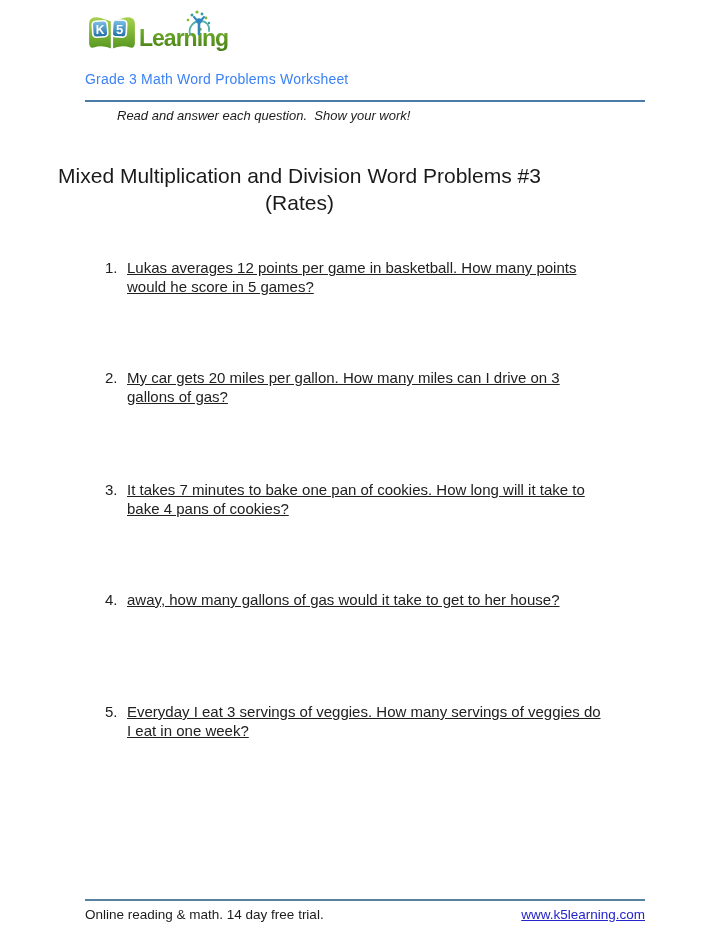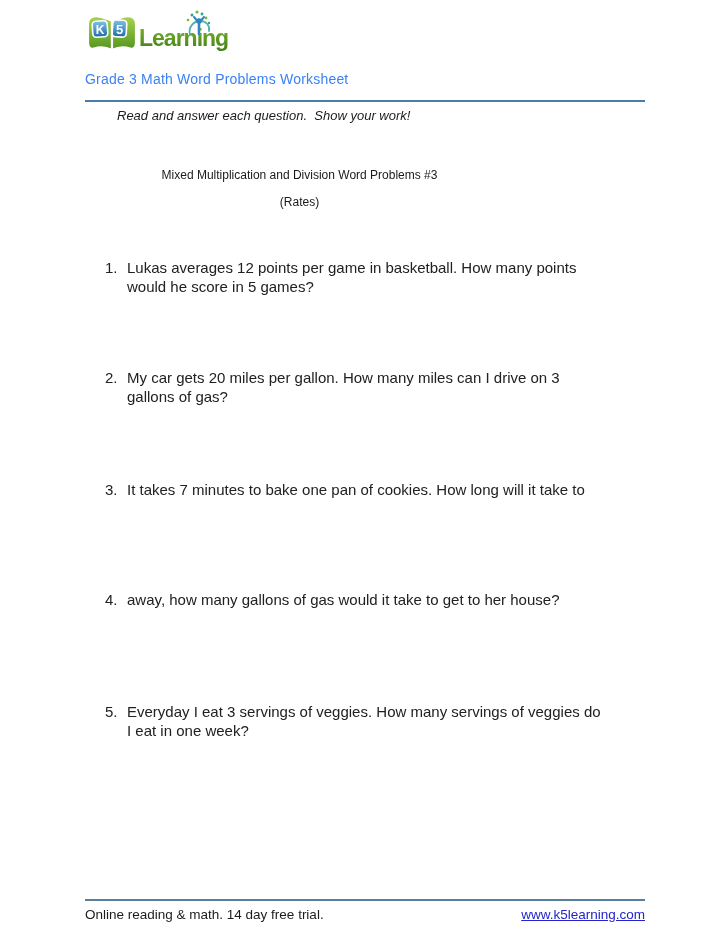"Mixed Multiplication and Division Word" .main-title { font-size: 12px -> 21px }
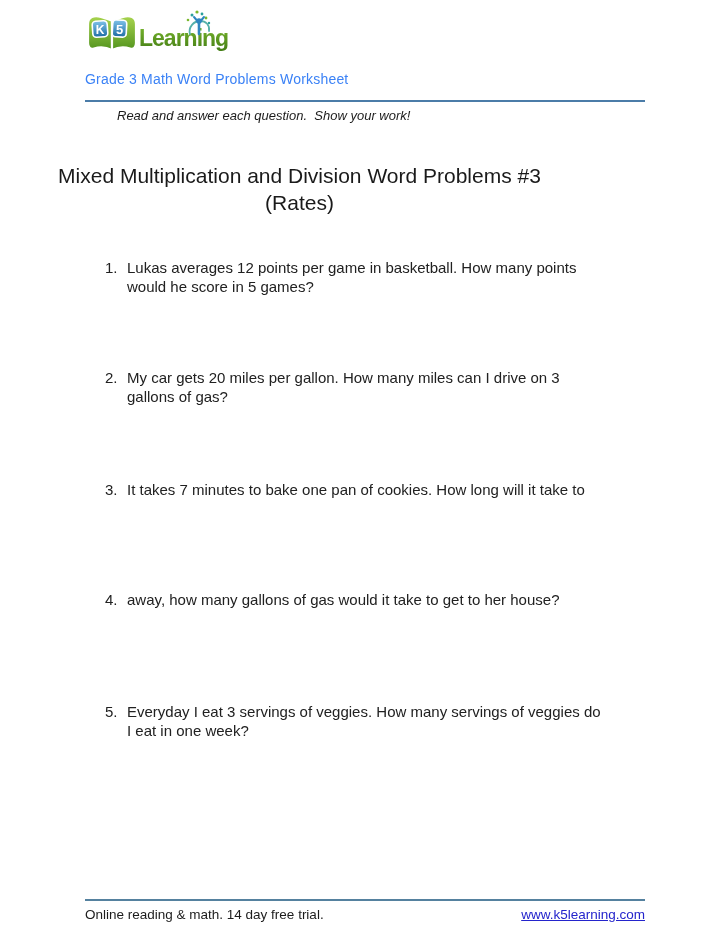"Lukas averages 12 points per" .qtext { text-decoration: none -> underline }
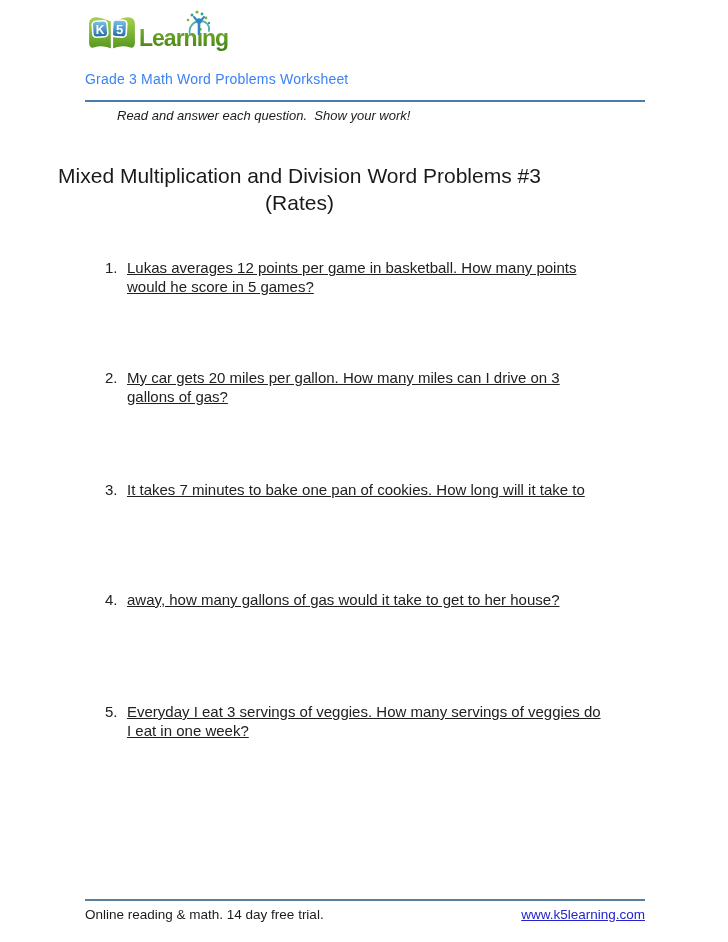"bake 4 pans of cookies?" div { html: none -> <div>bake 4 pans of cookies?</div> }
